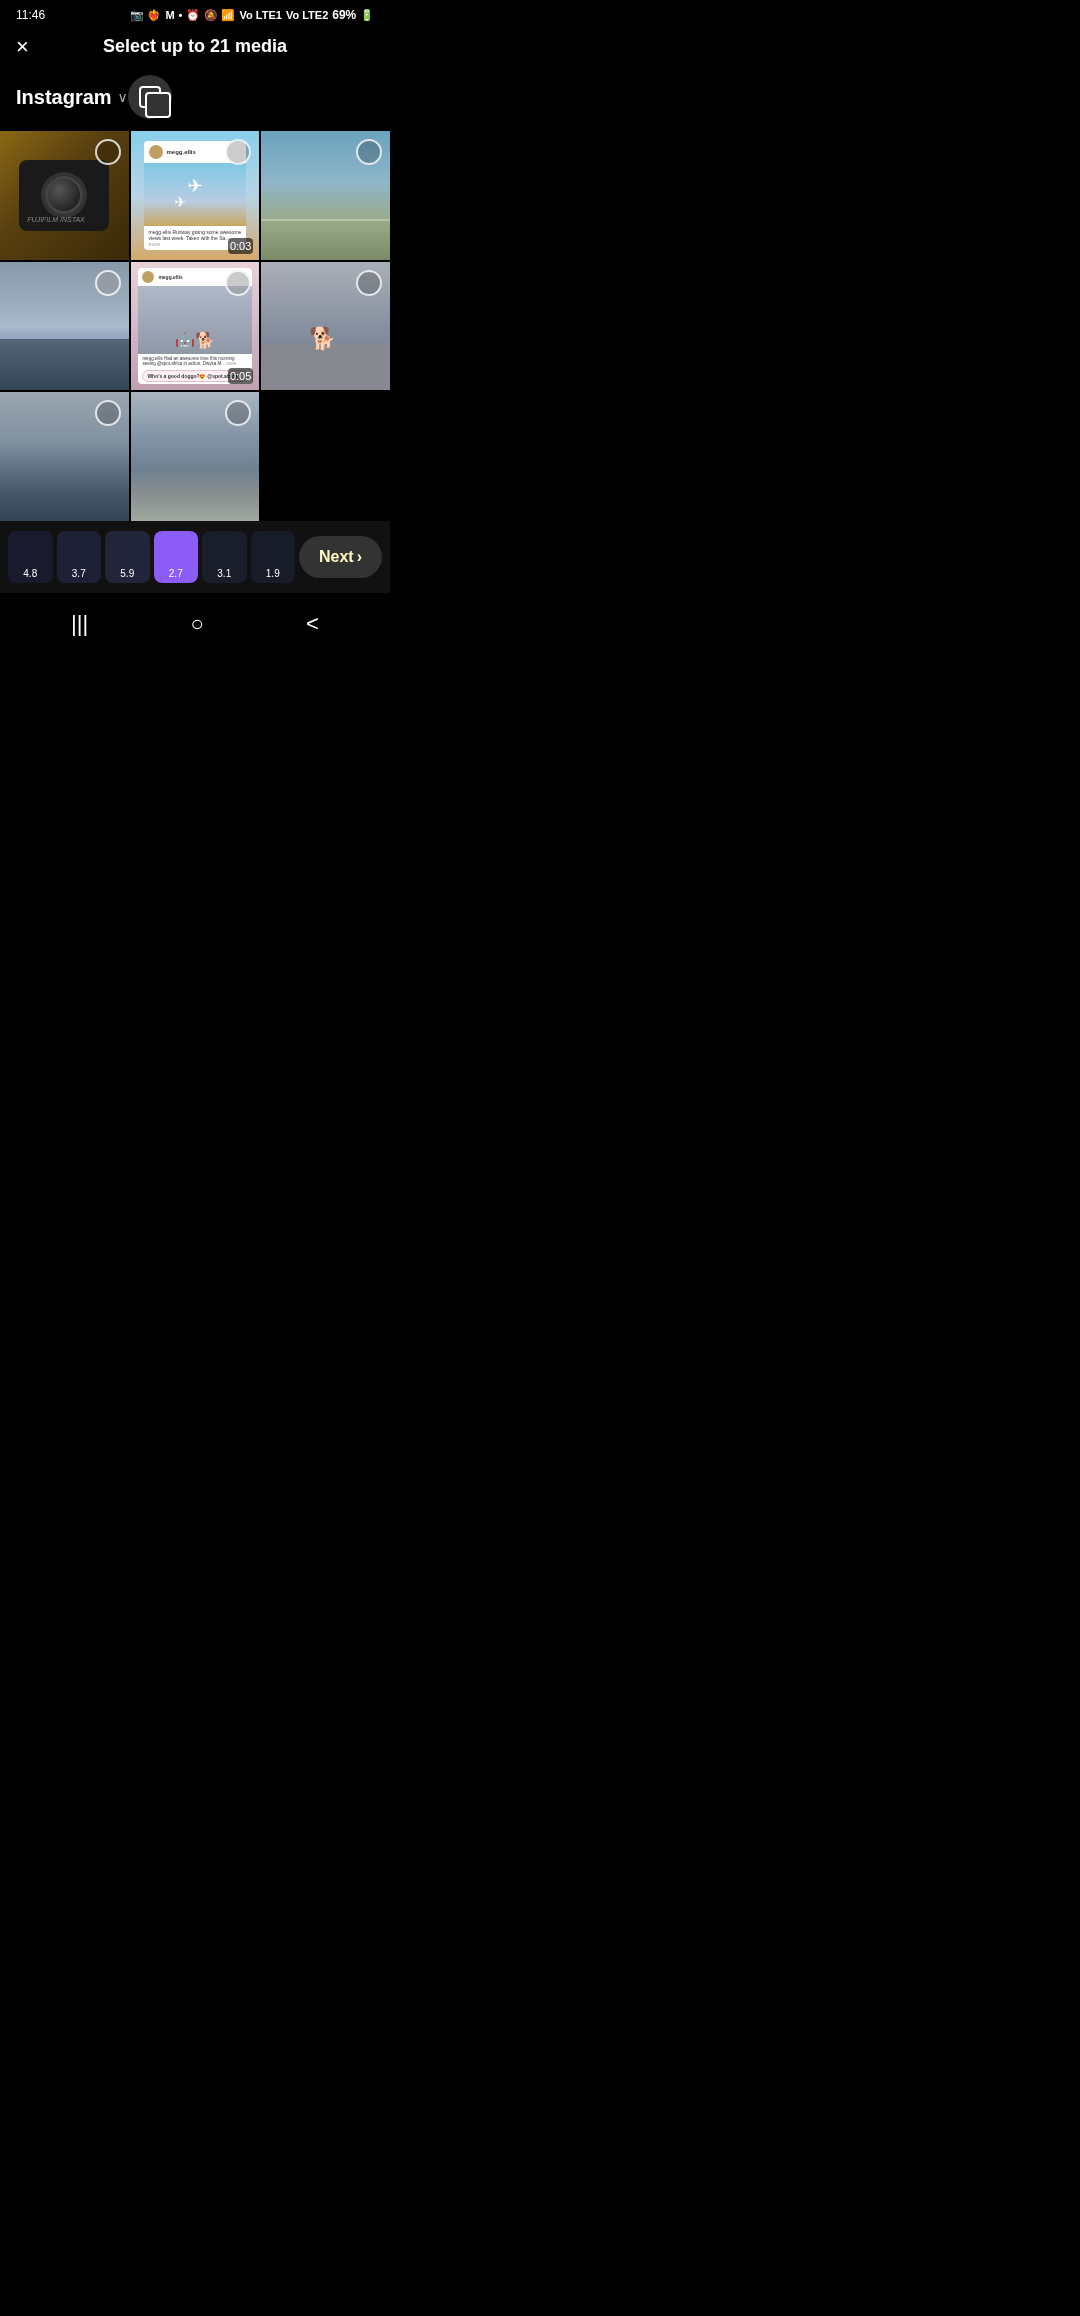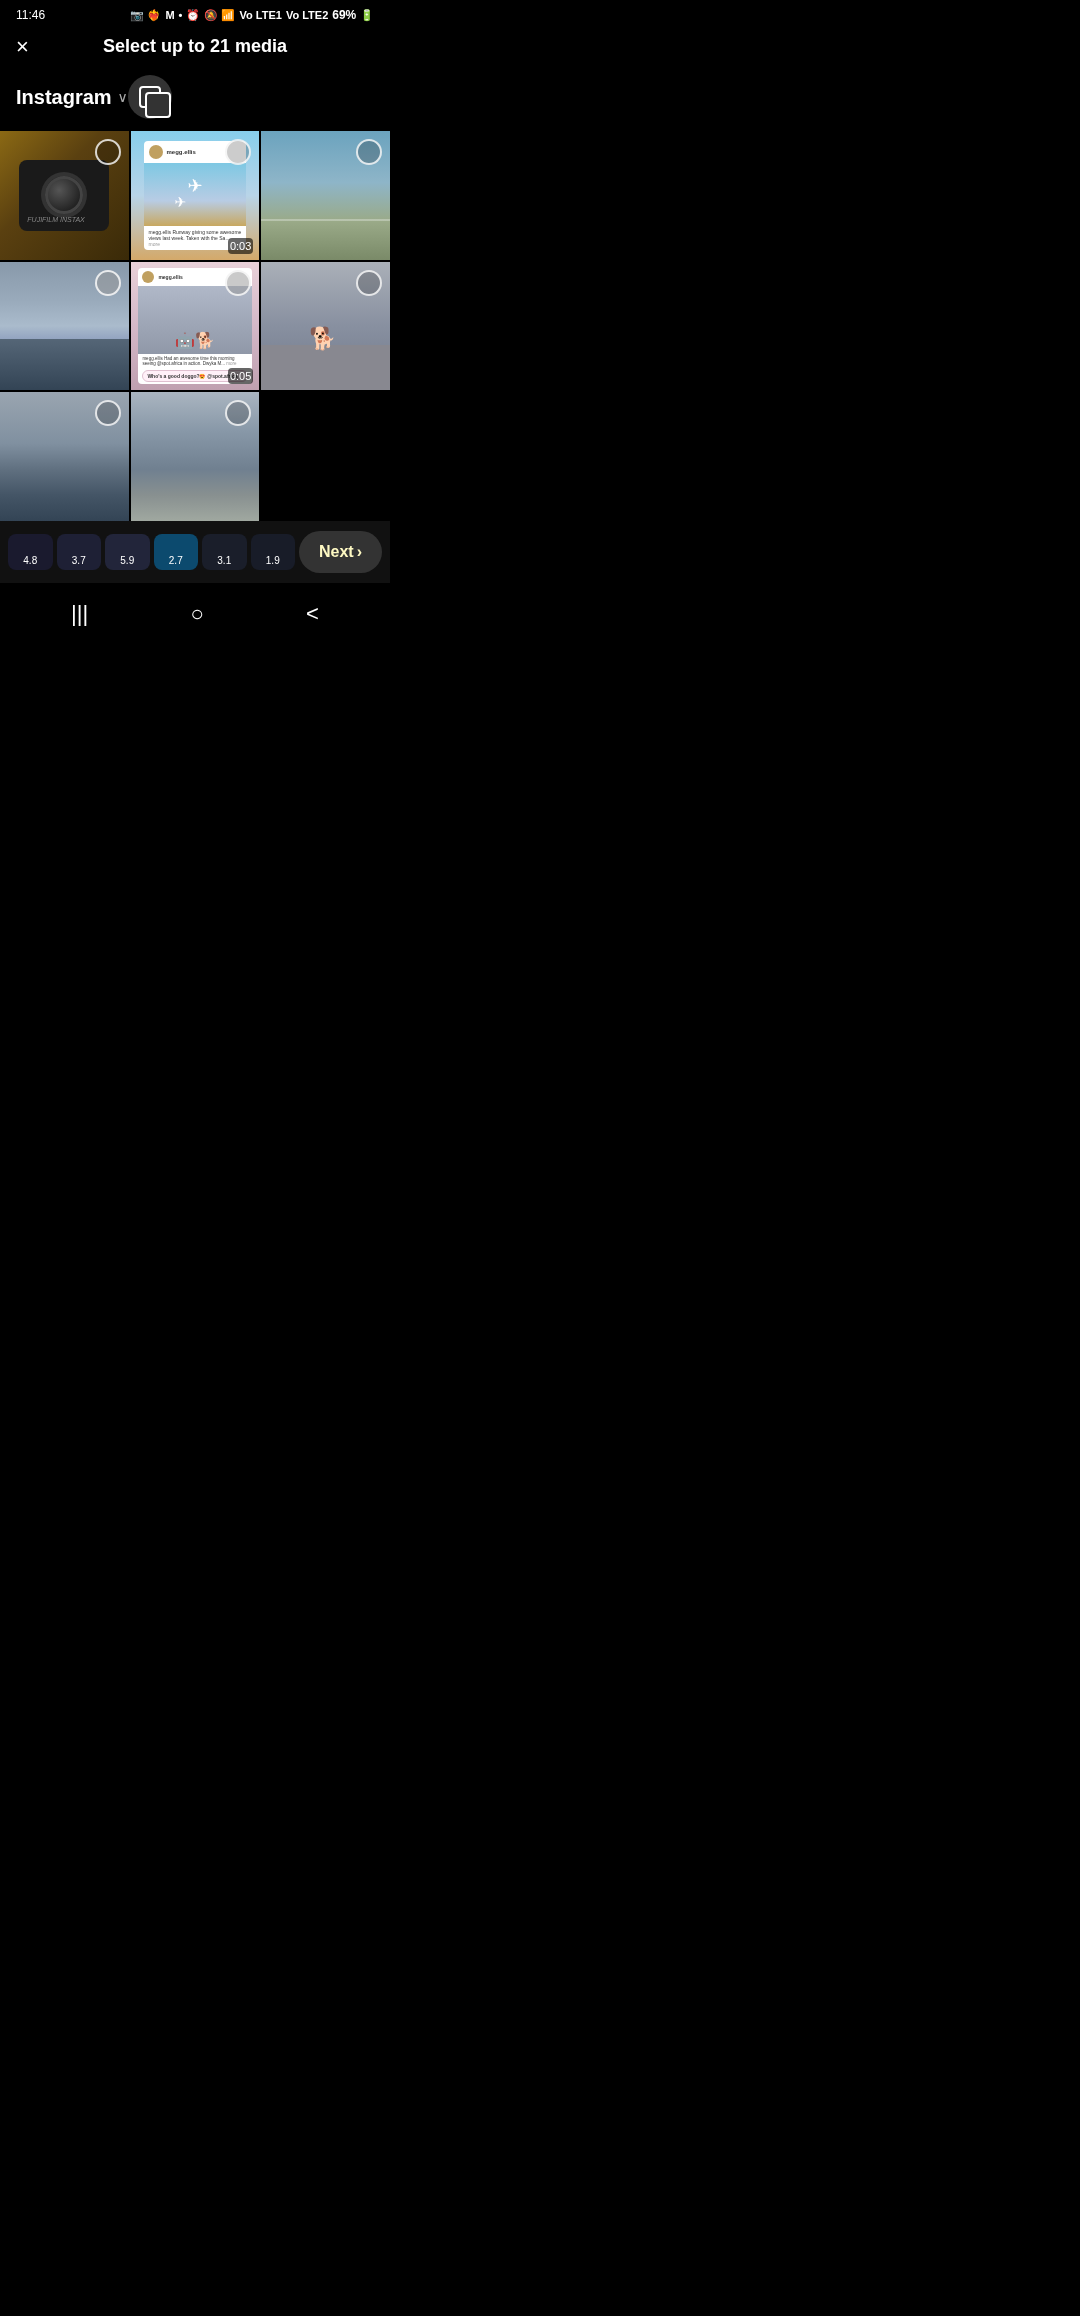"4.8" .tray-thumb { height: 36px -> 52px }
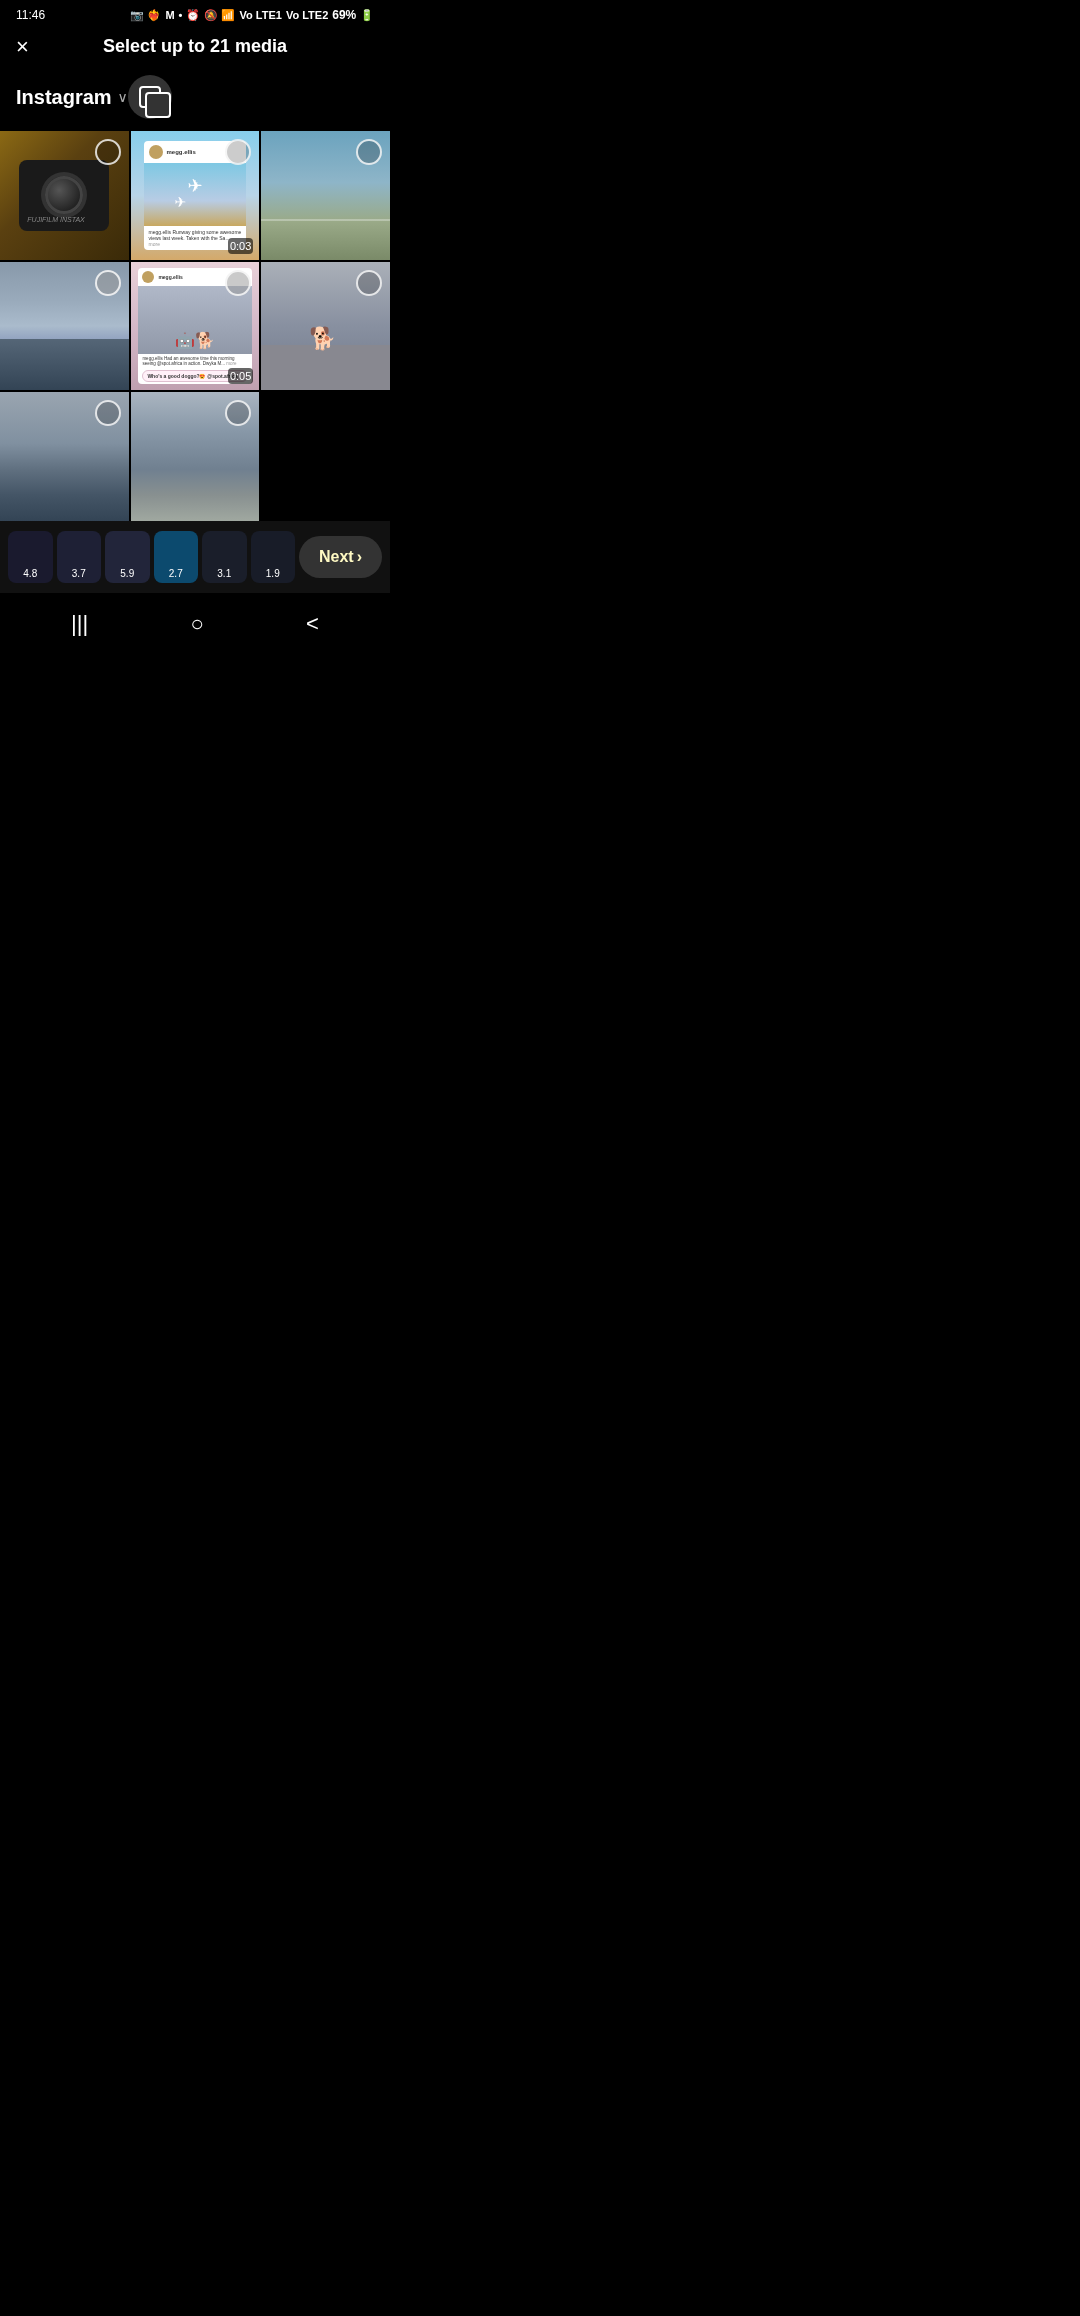"2.7" div.tray-thumb { background: #0c4a6e -> #8b5cf6 }
